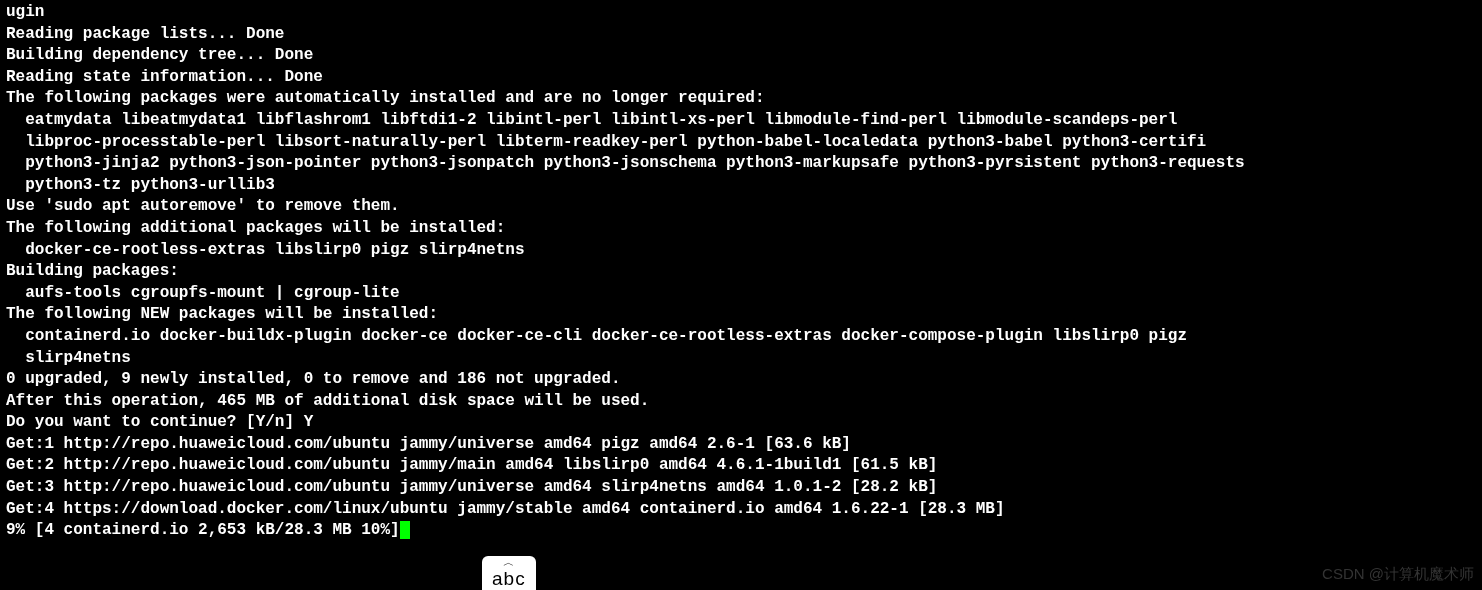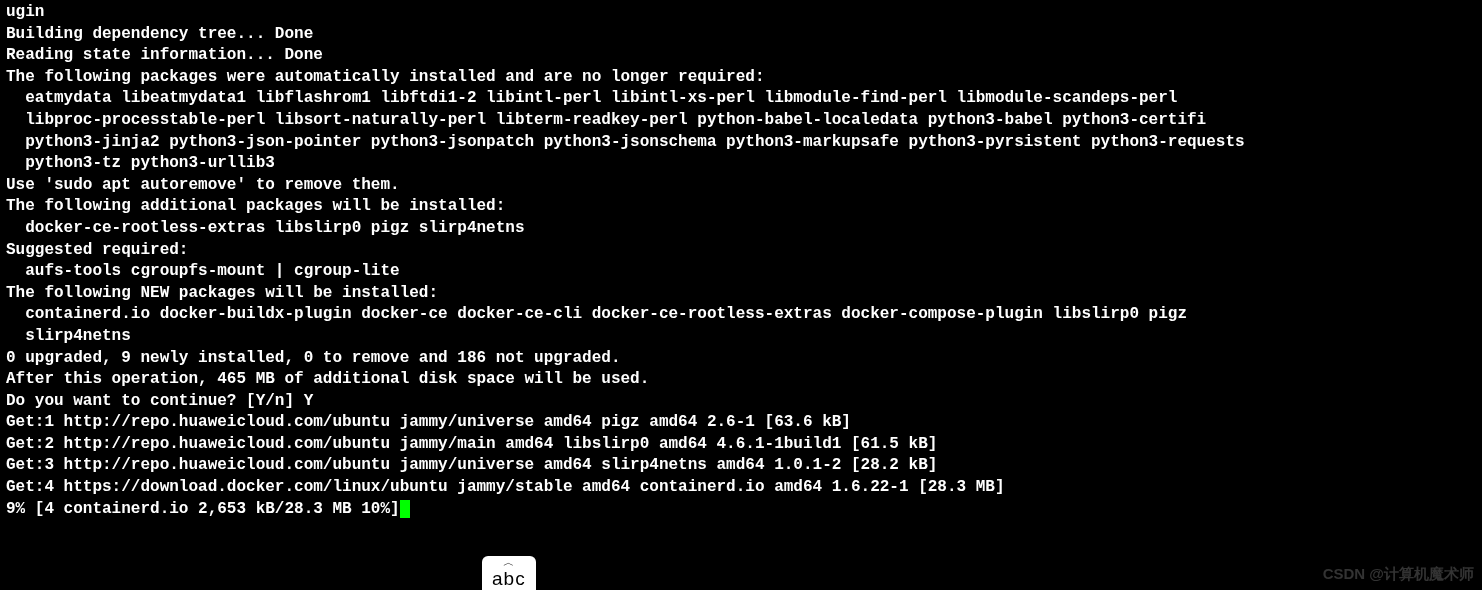"Reading package lists... Done" span.terminal-line { html: none -> <span>Reading package lists... Done</span> }
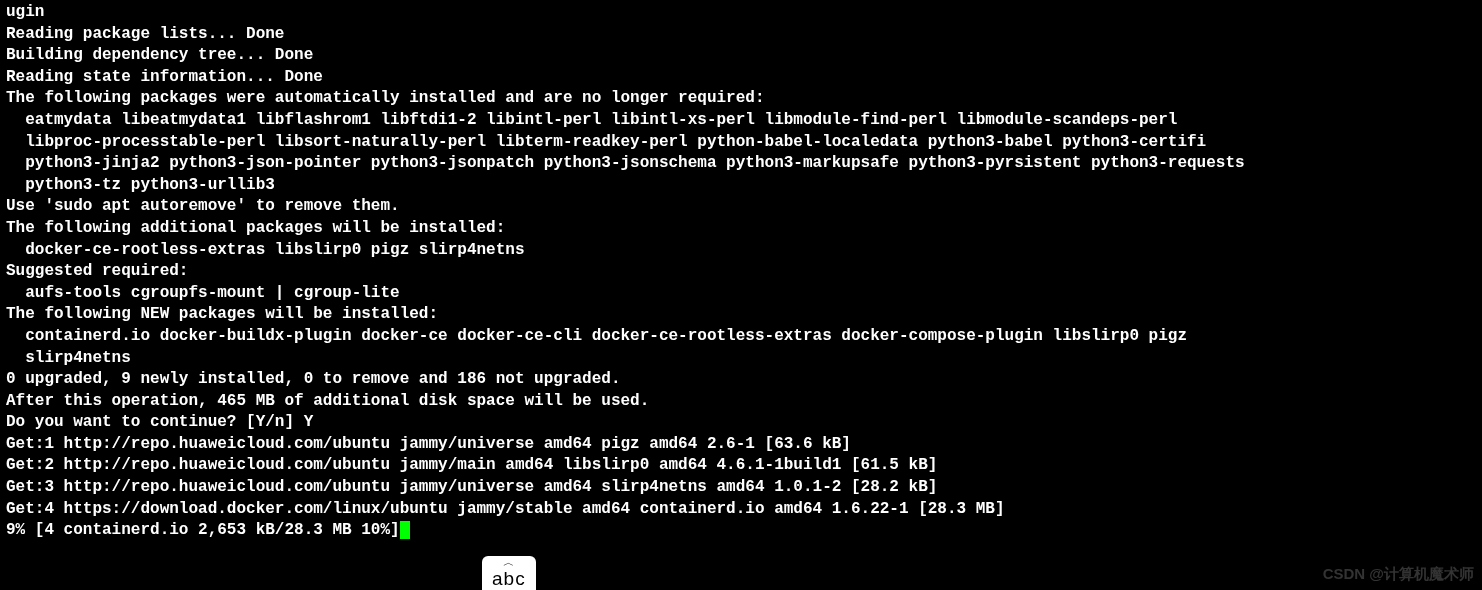"Suggested required:" span.terminal-line { text: Suggested required -> Building packages }
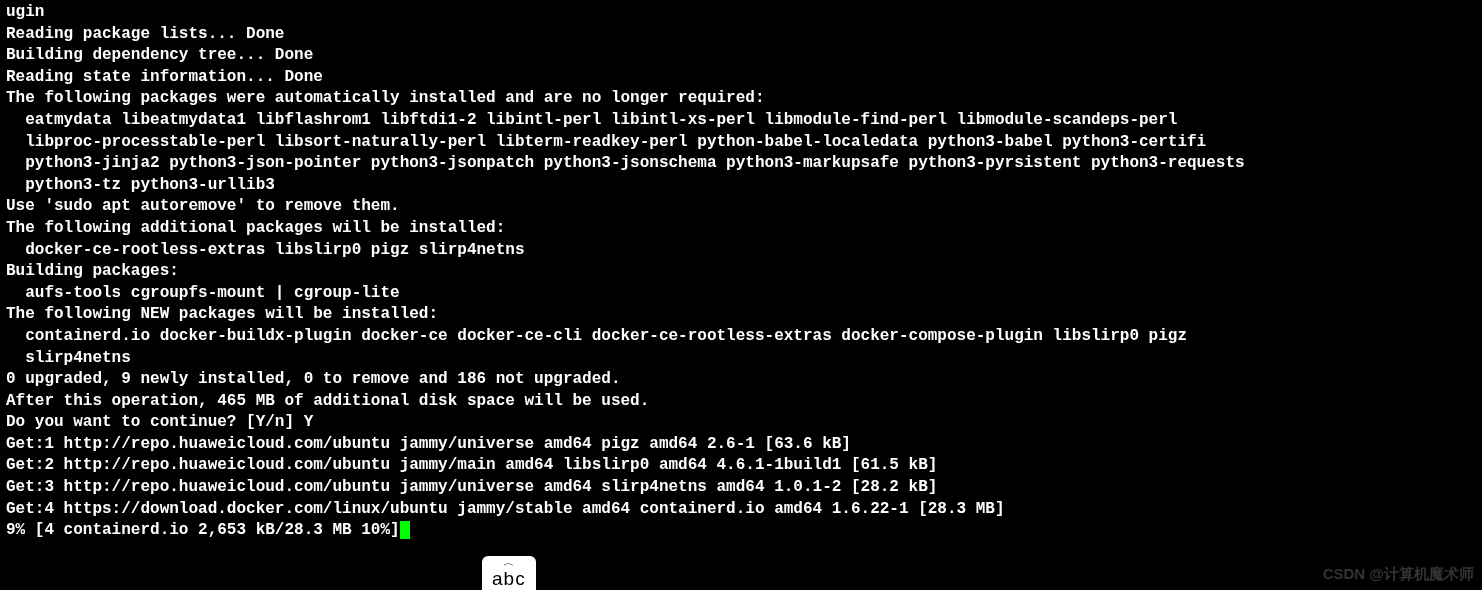"CSDN @计算机魔术师" .watermark { font-weight: bold -> normal }
